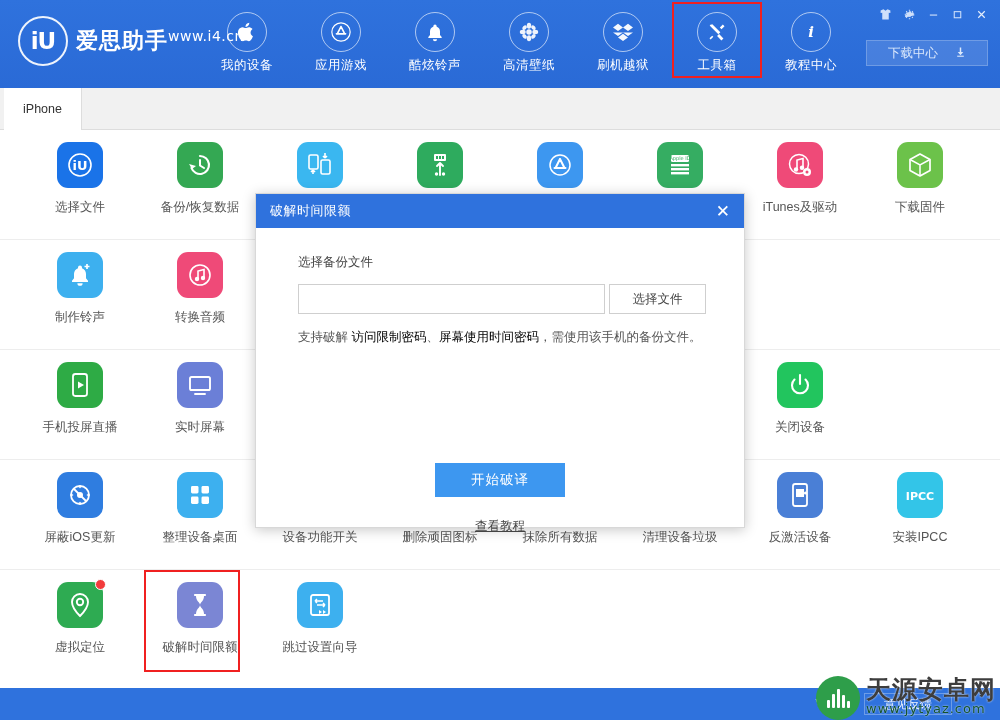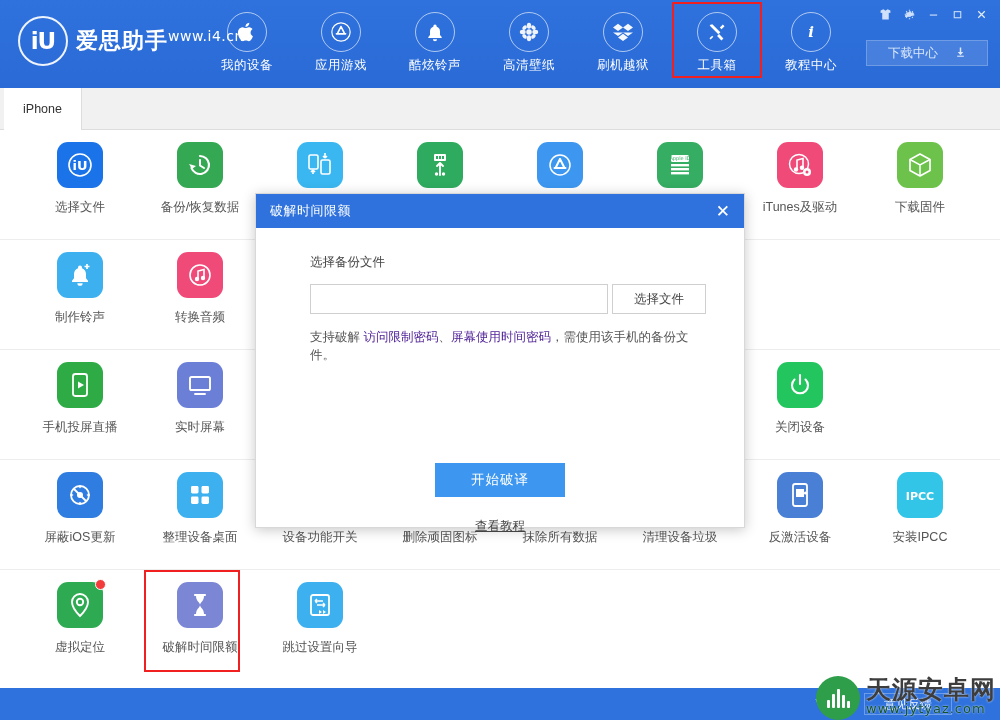"选择备份文件" .modal-body { padding: 26px 38px 0 54px -> 26px 38px 0 42px }
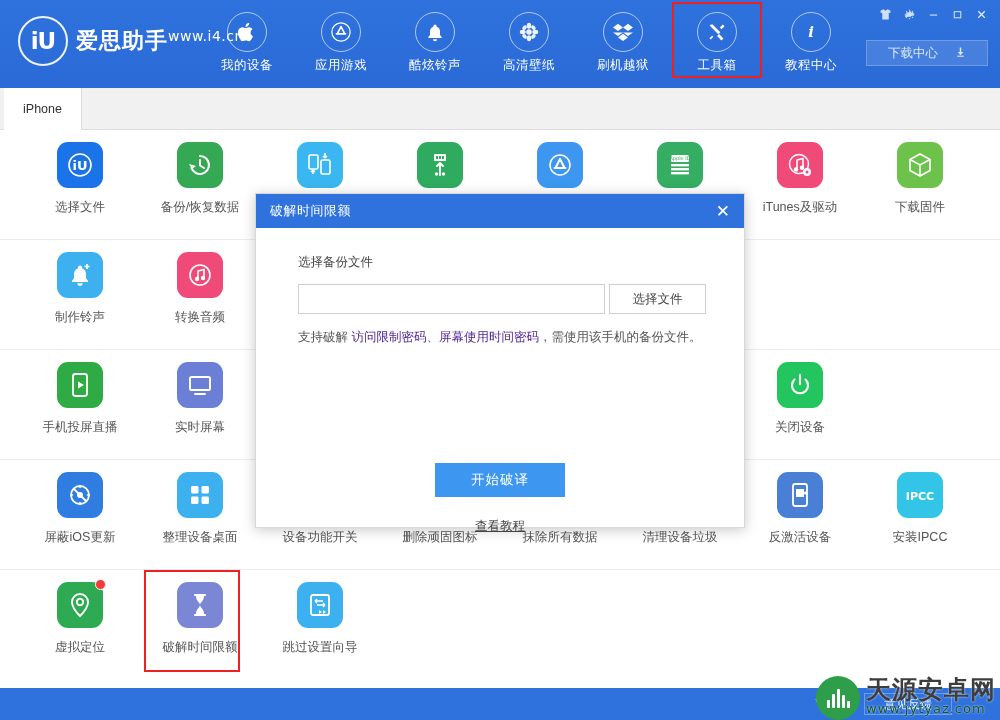"访问限制密码" .hint a { color: #4c1d95 -> #000000 }
